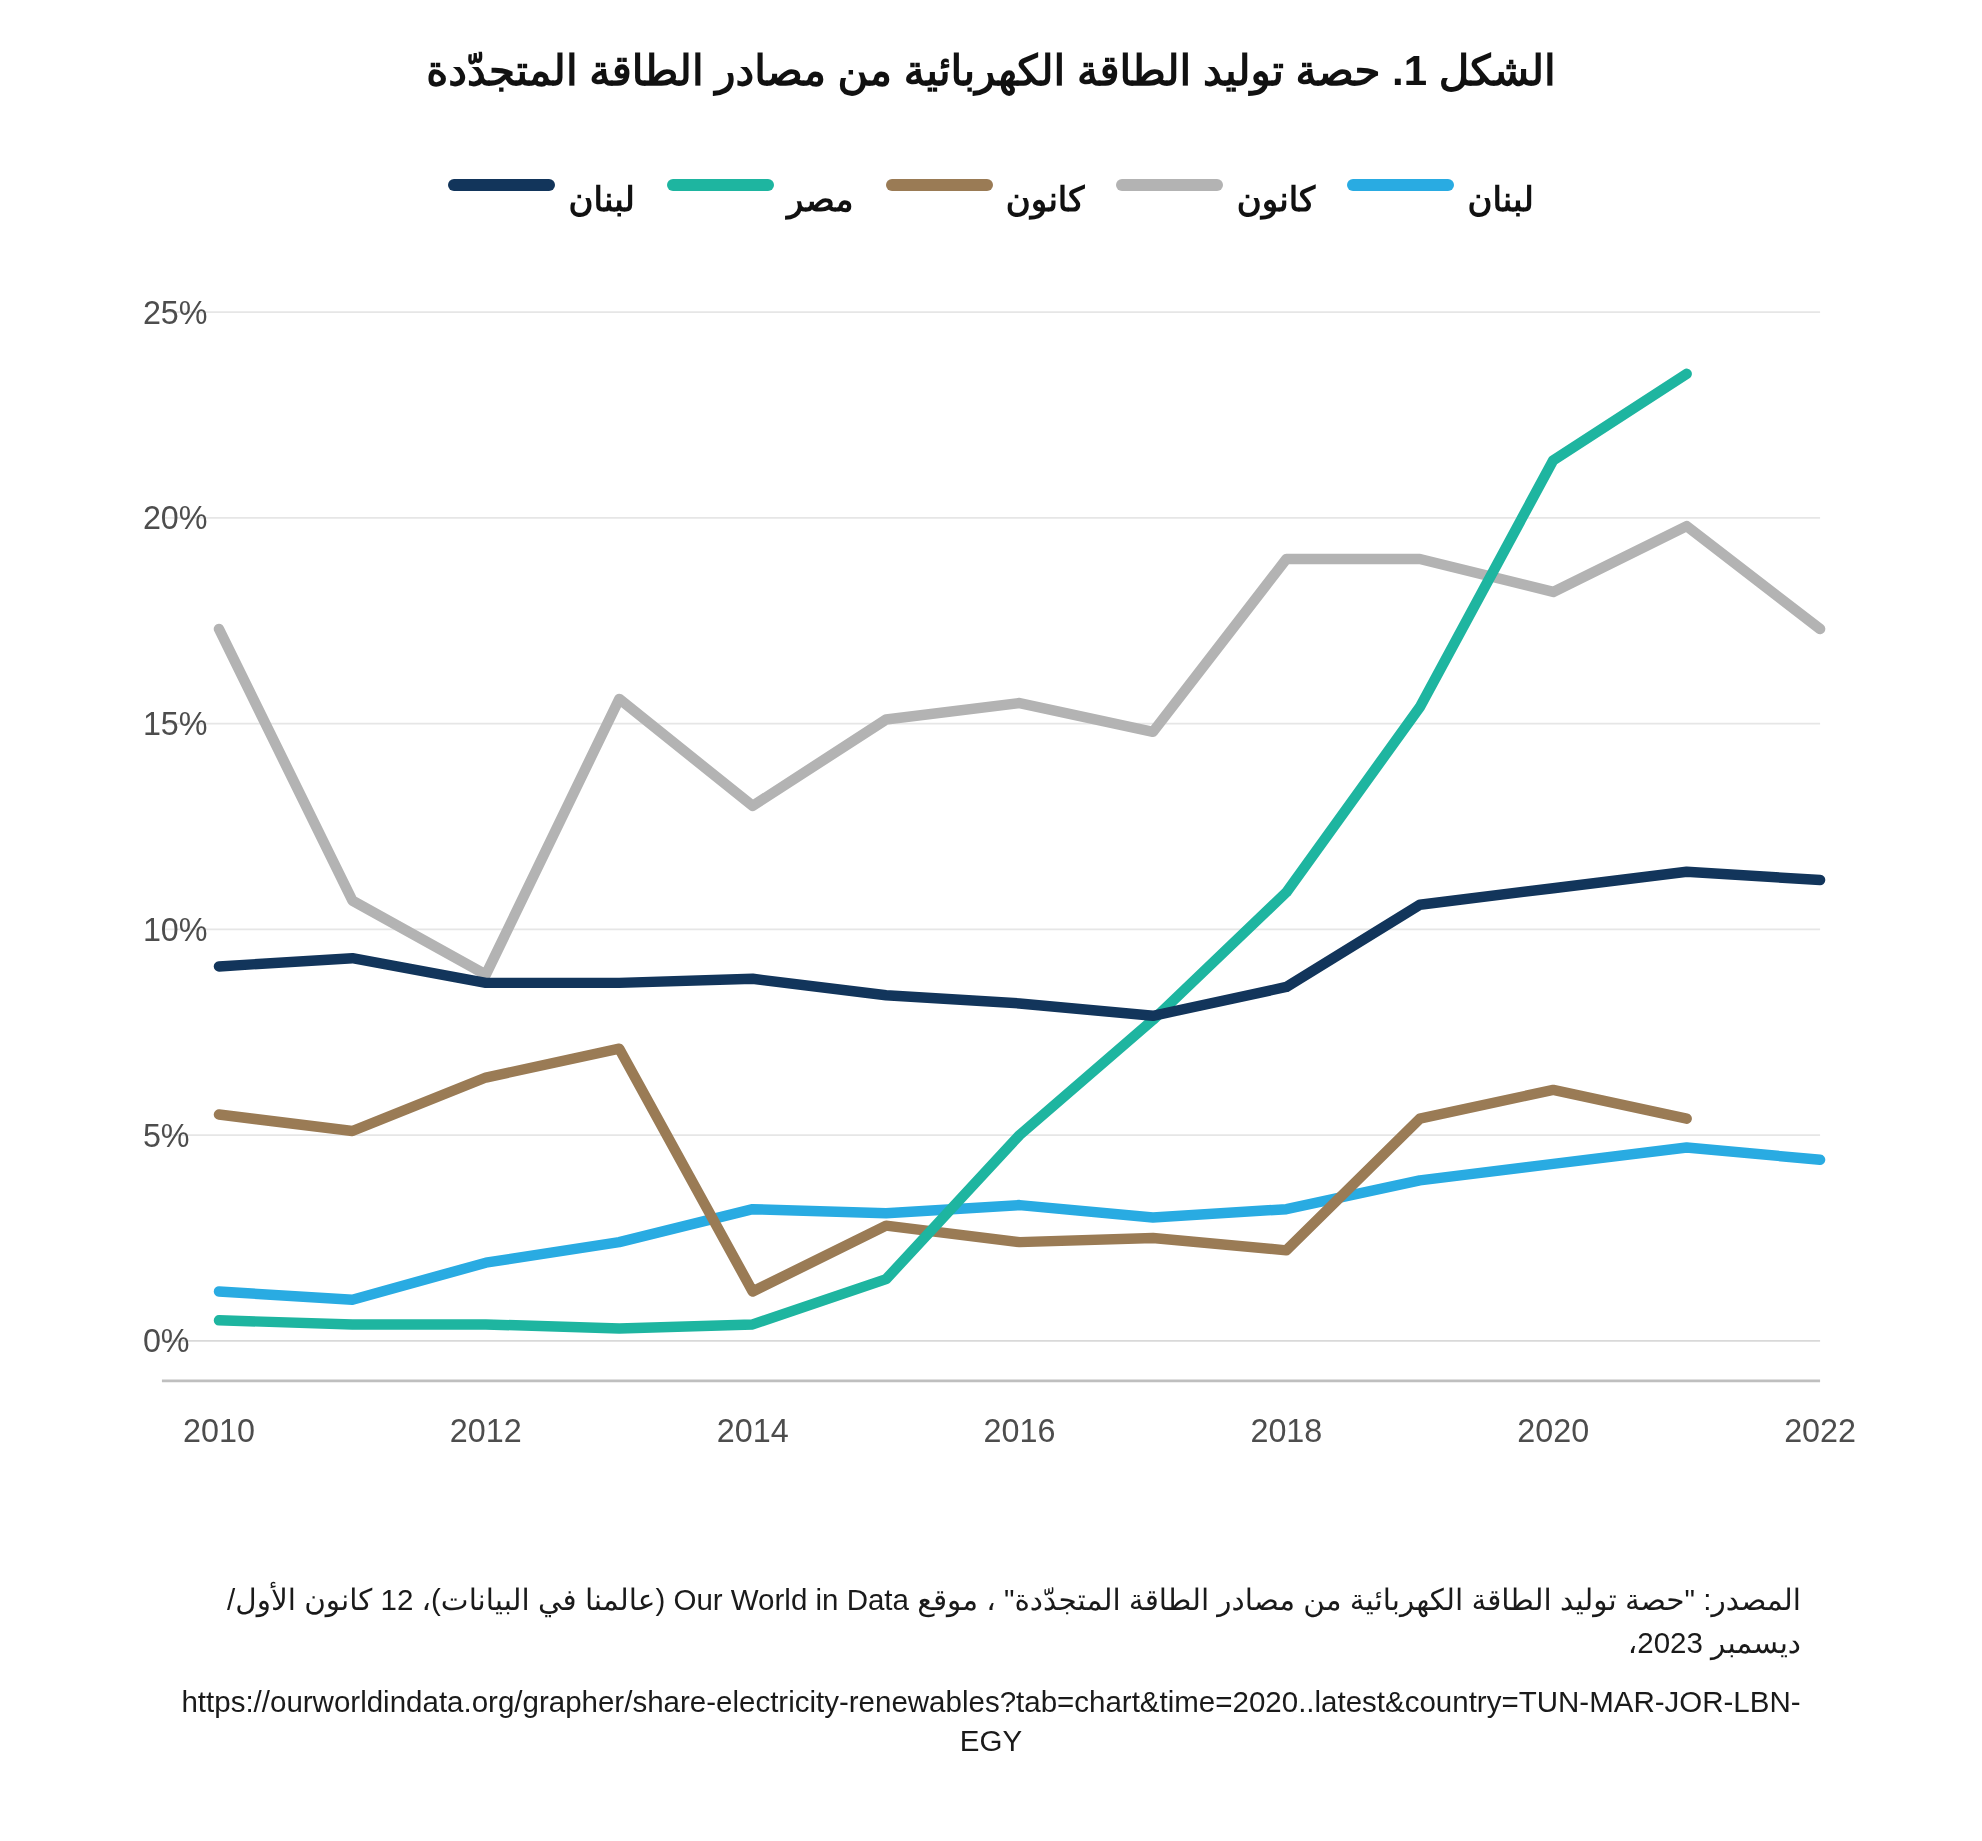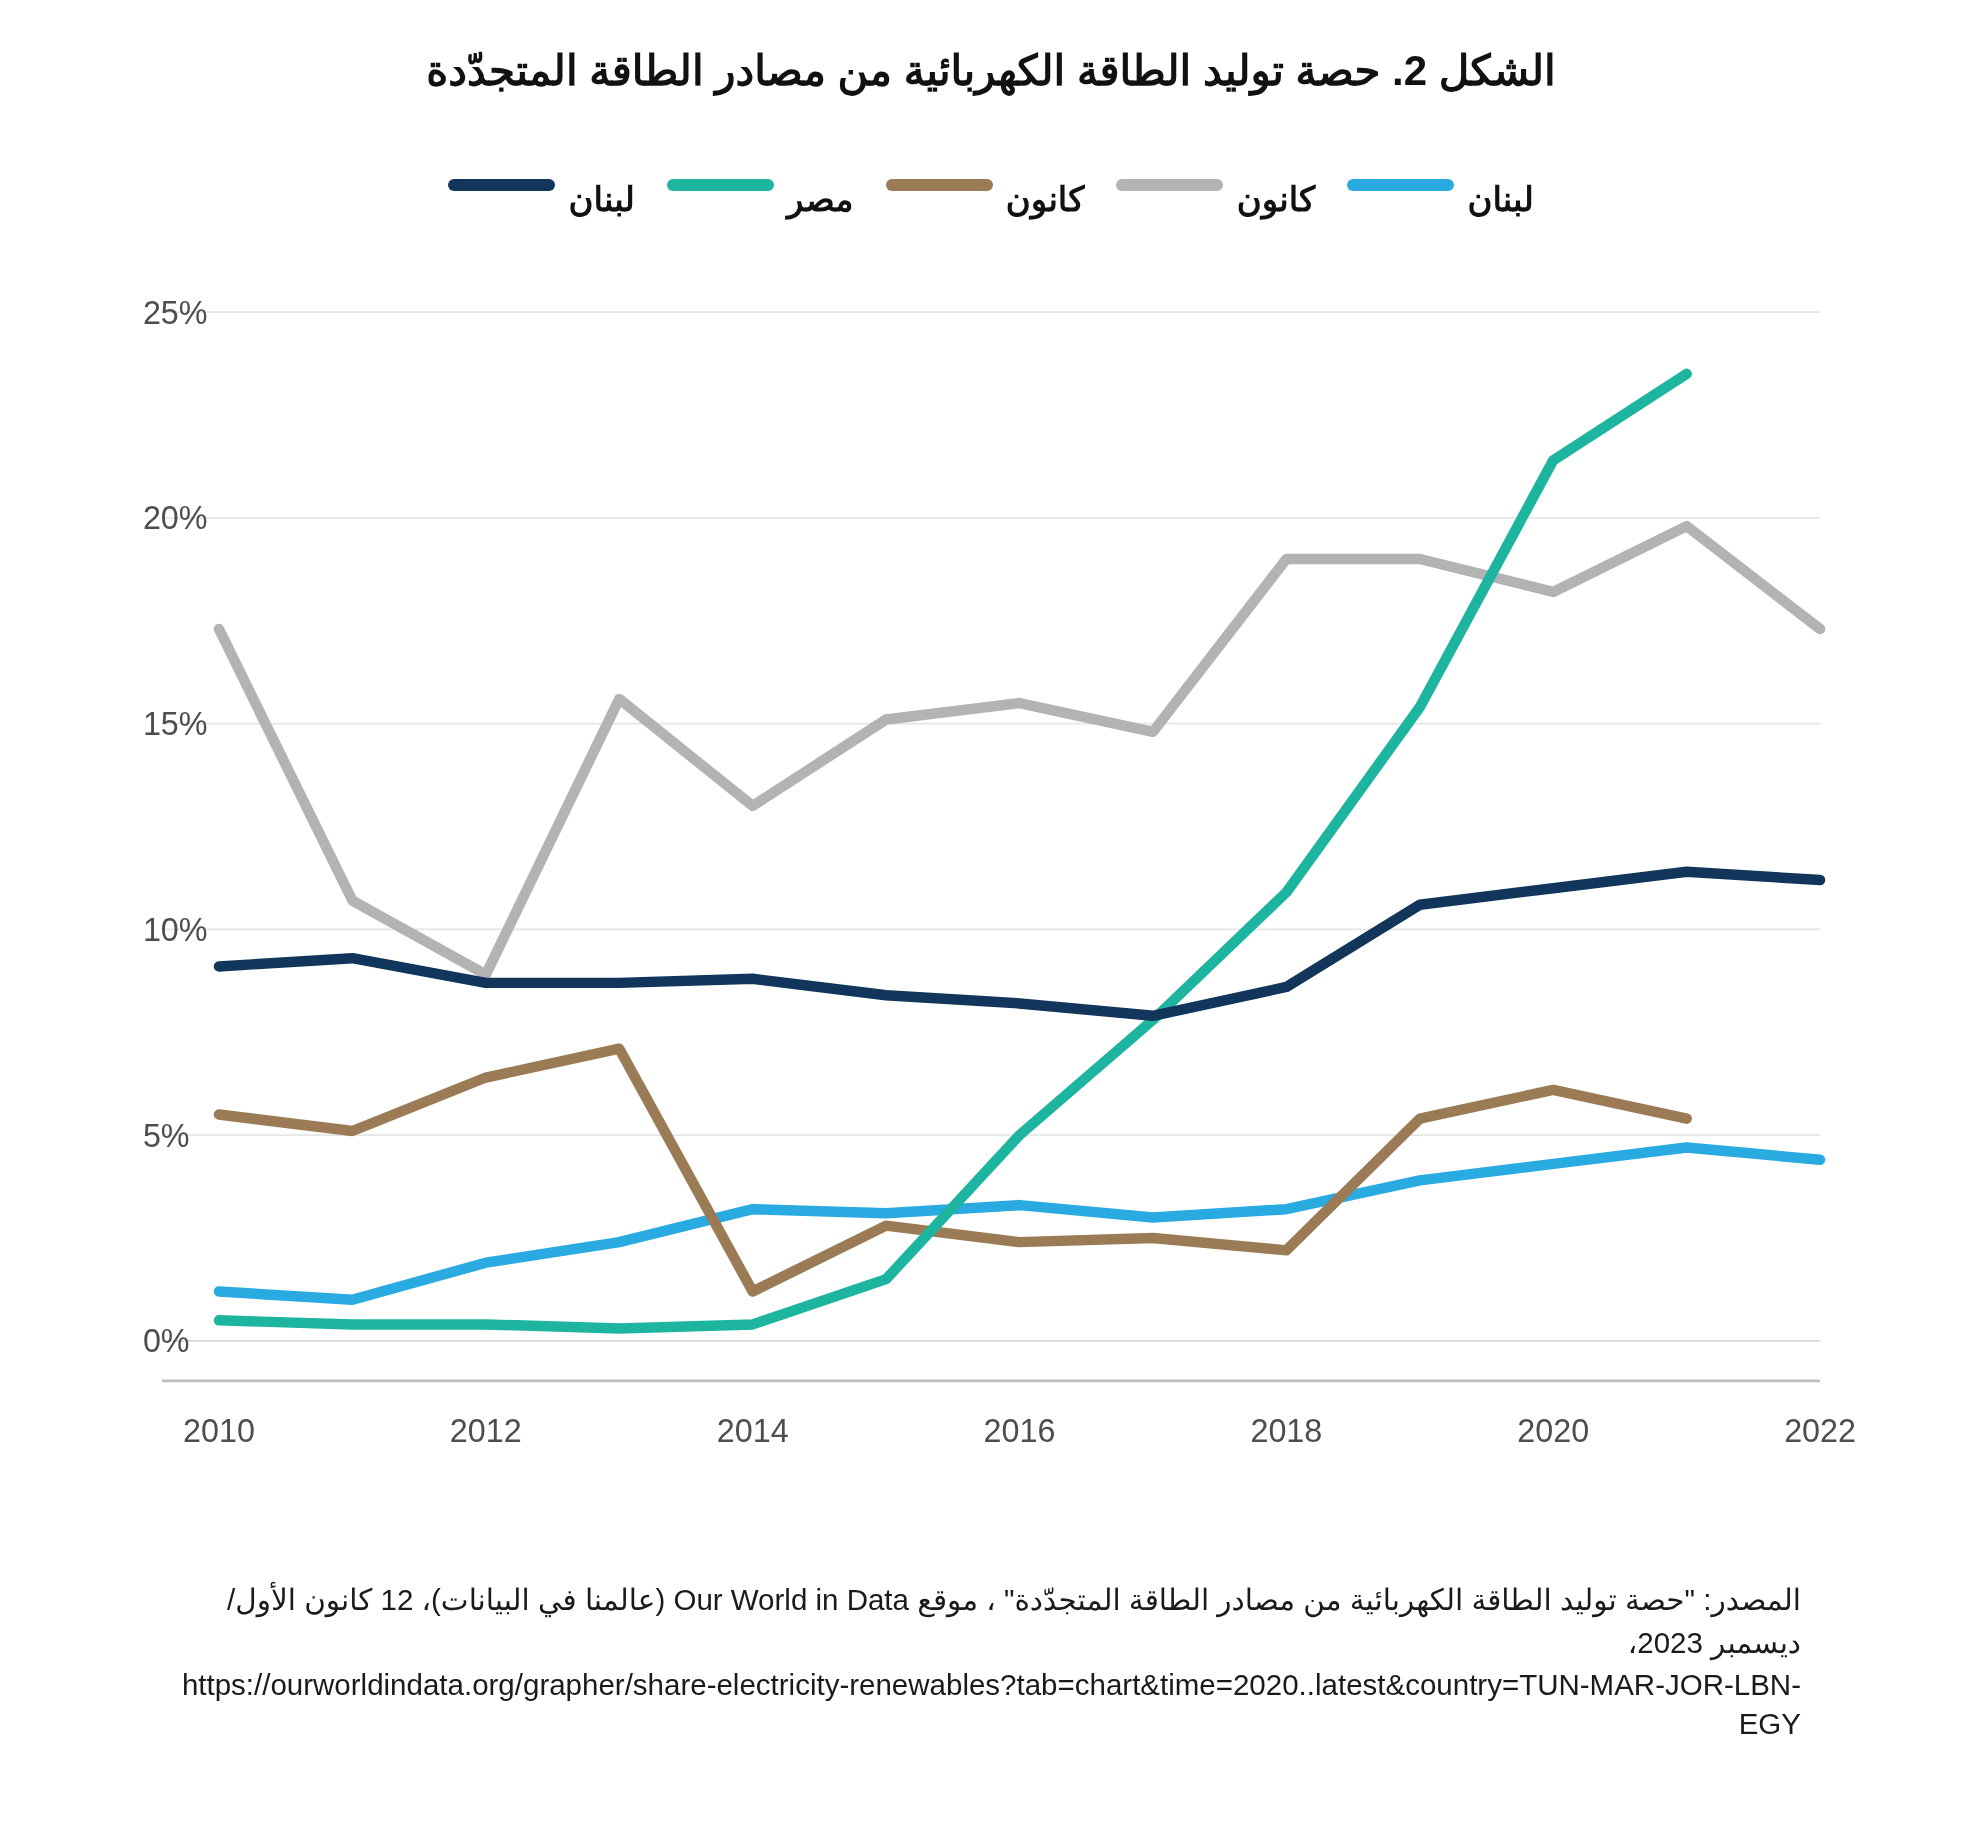"الشكل 2. حصة توليد الطاقة" div.chart-title { text: 2 -> 1 }
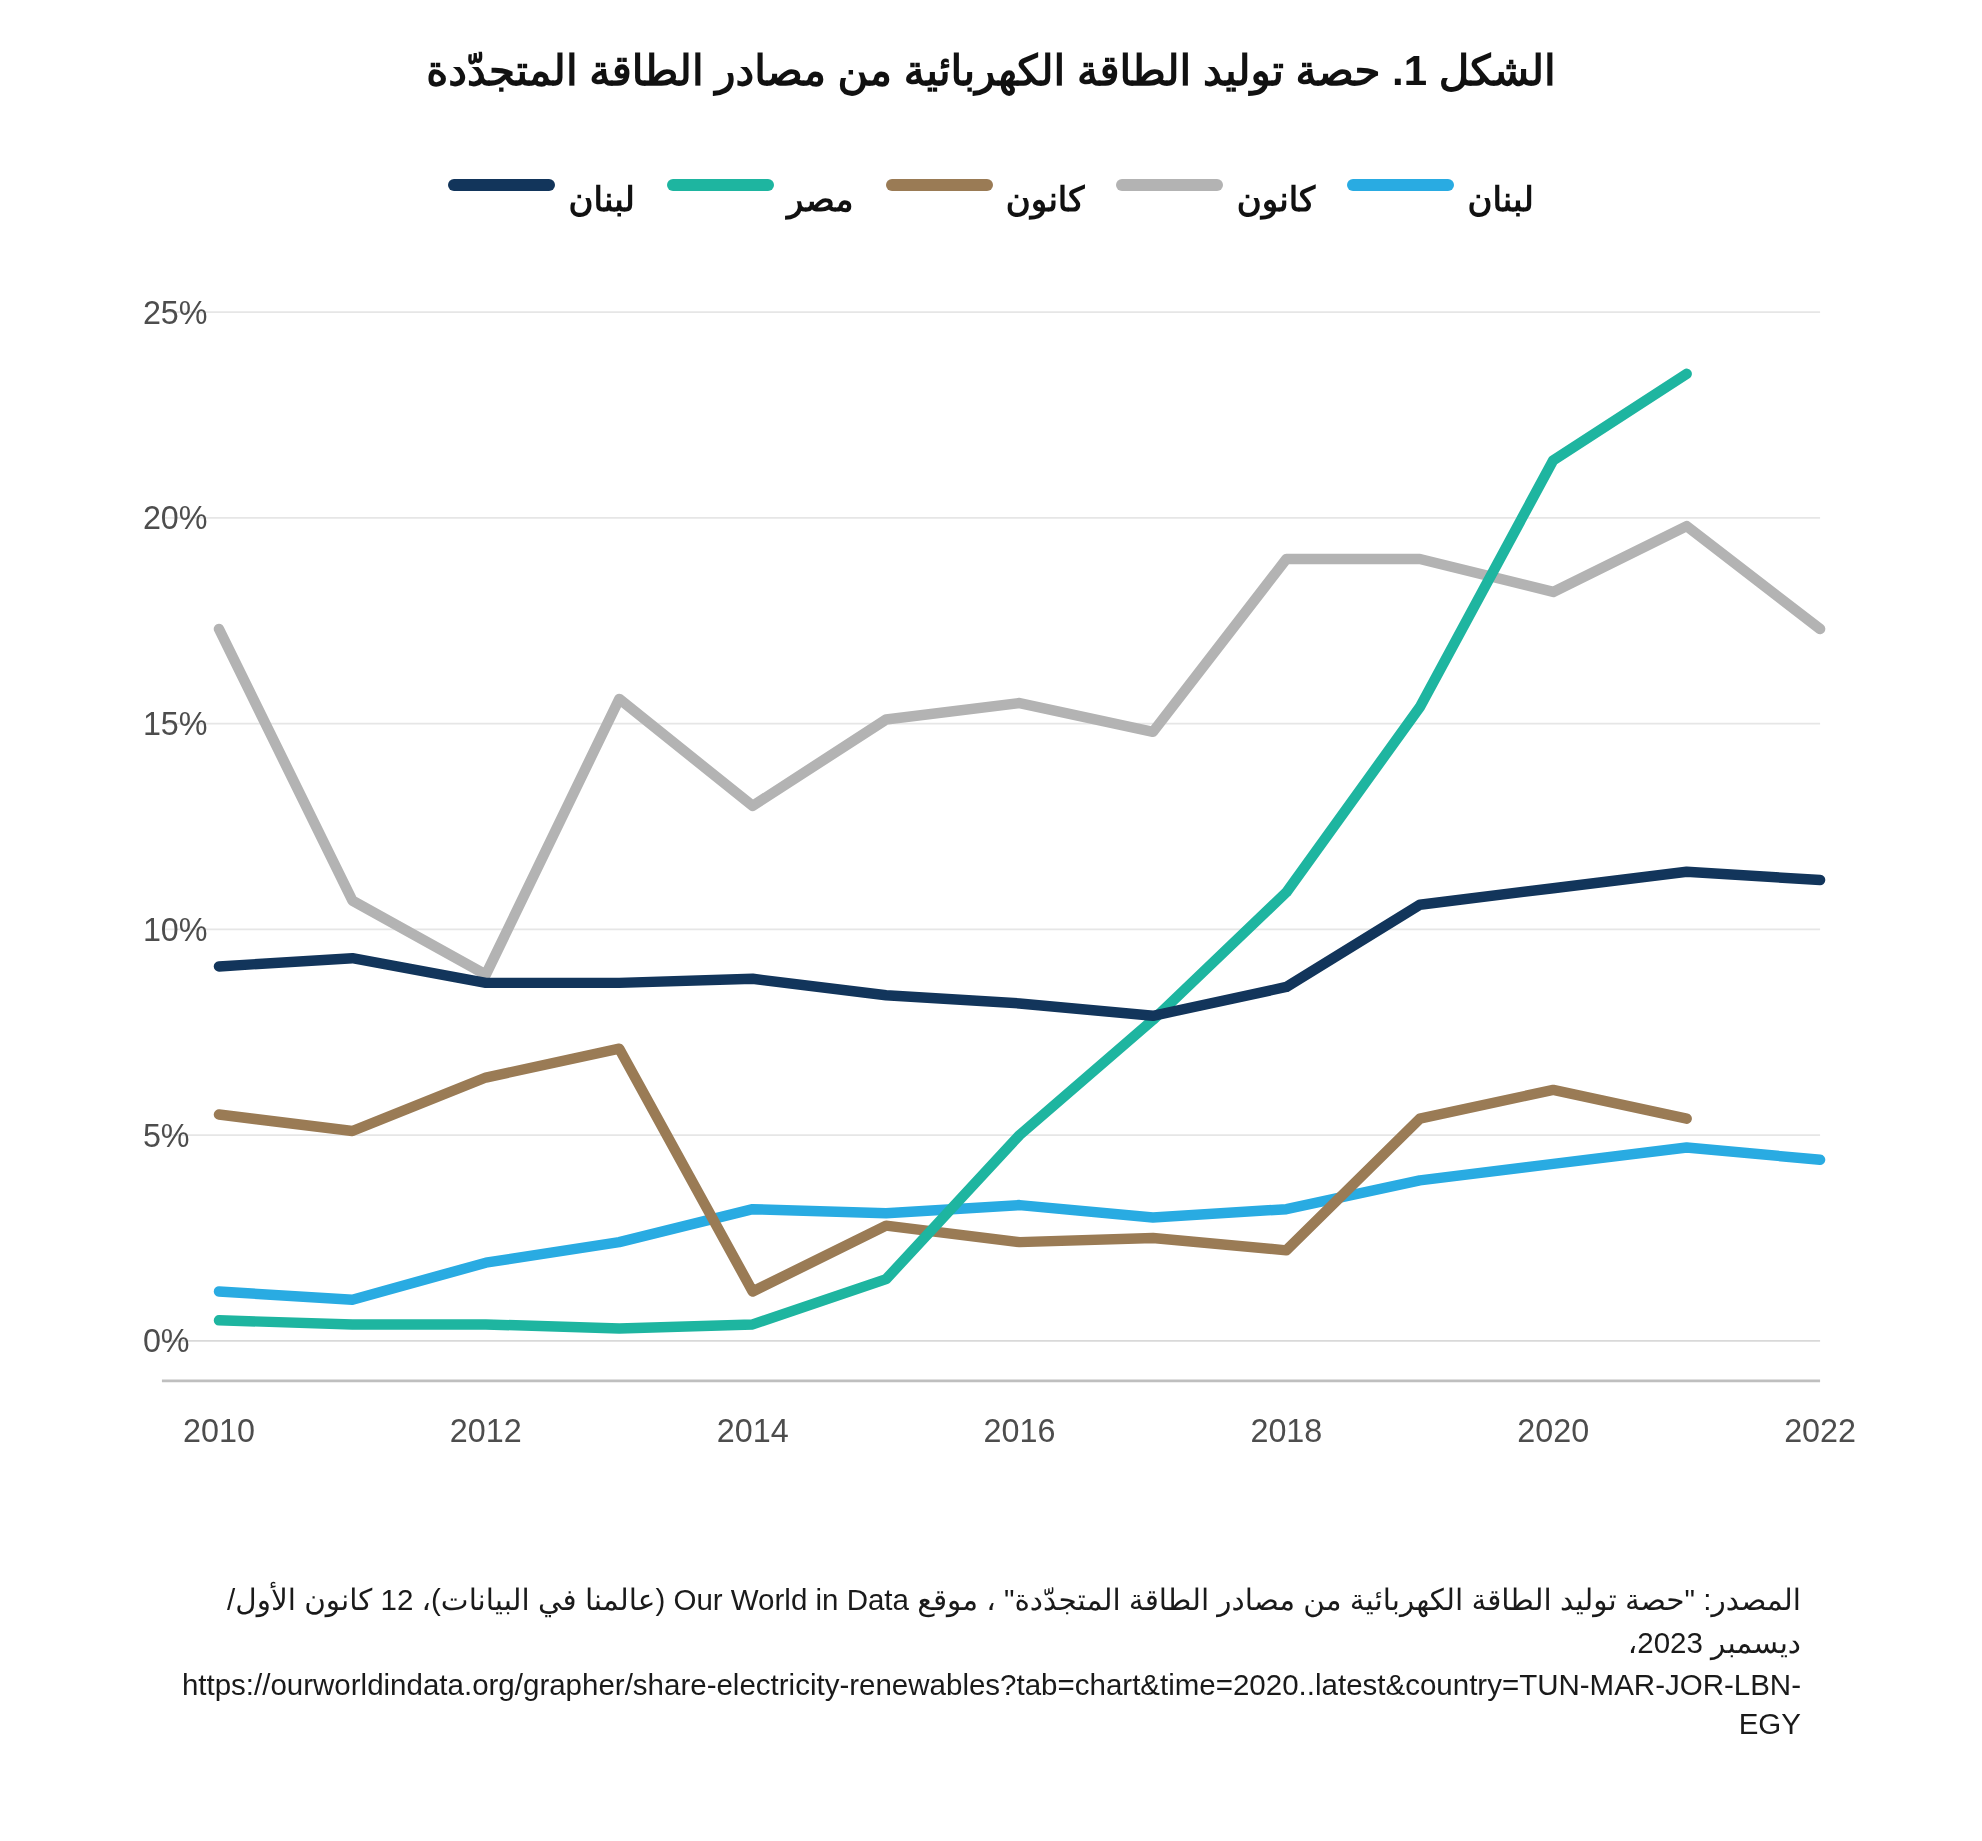"https://ourworldindata.org/grapher/share" .source-line2 { margin-top: none -> 17px; text-align: right -> center }
